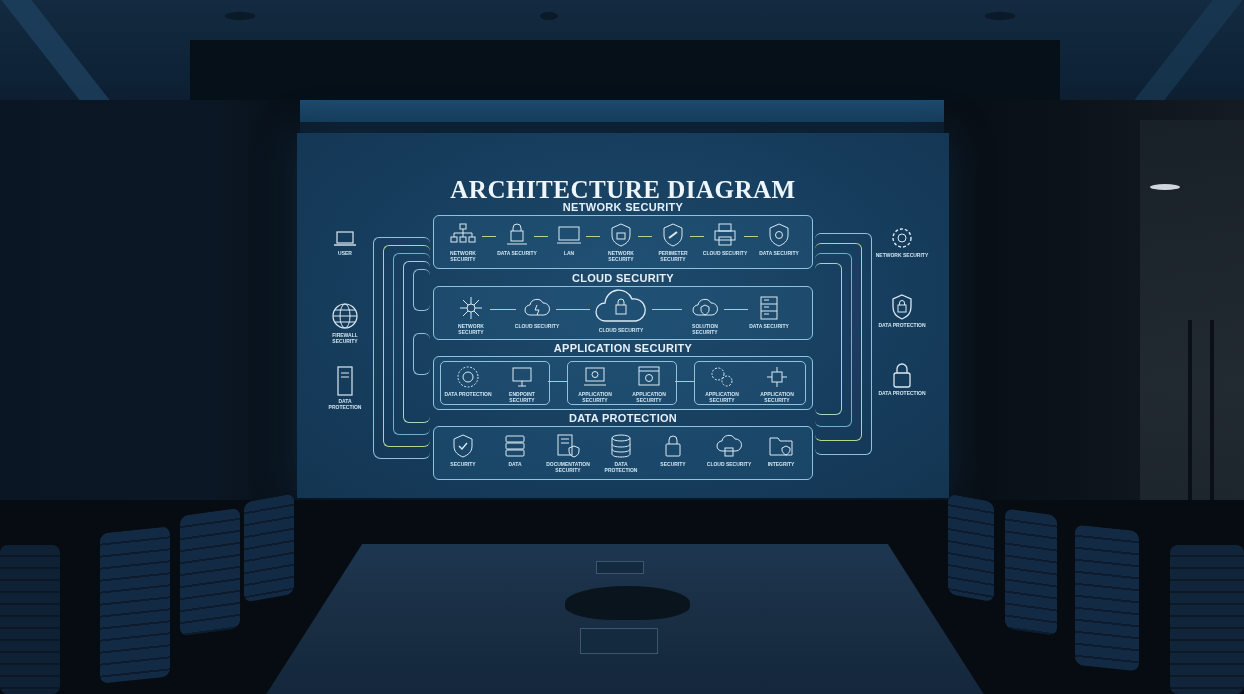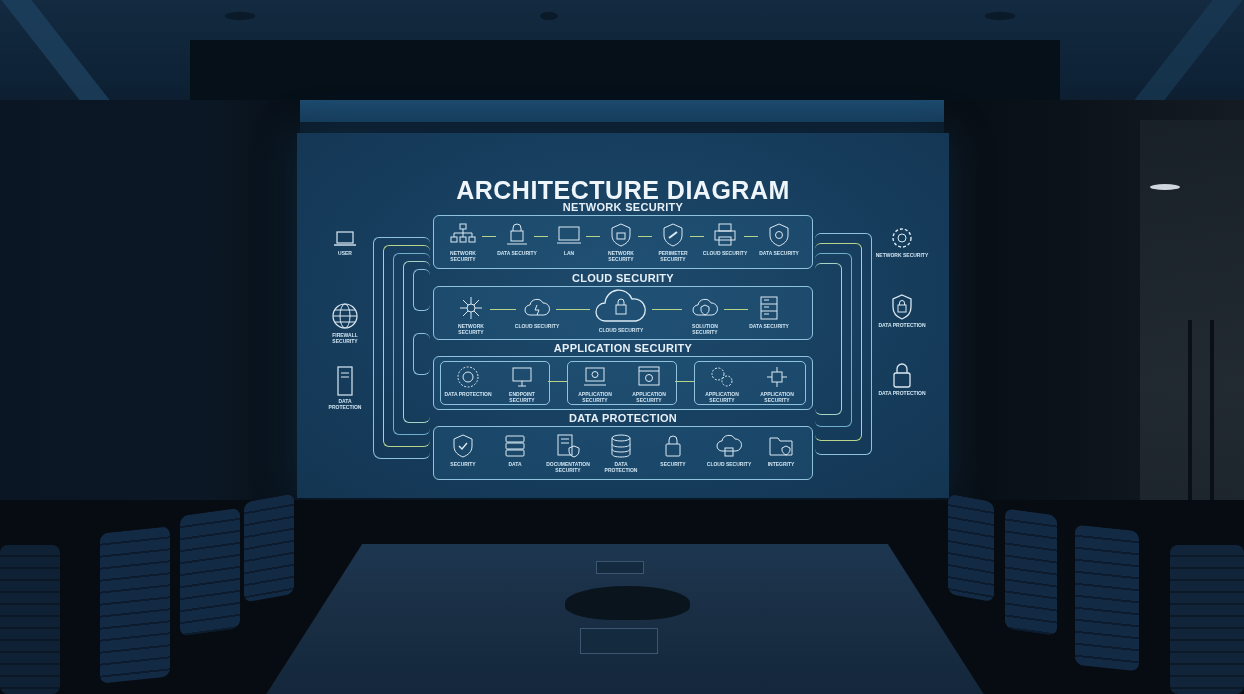"ARCHITECTURE DIAGRAM" div.title { font-family: none -> Liberation Serif, serif }
